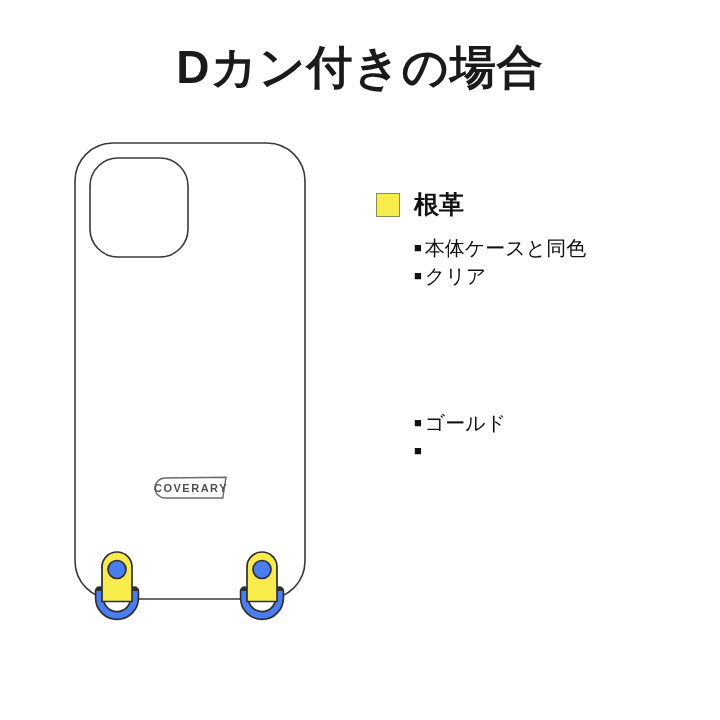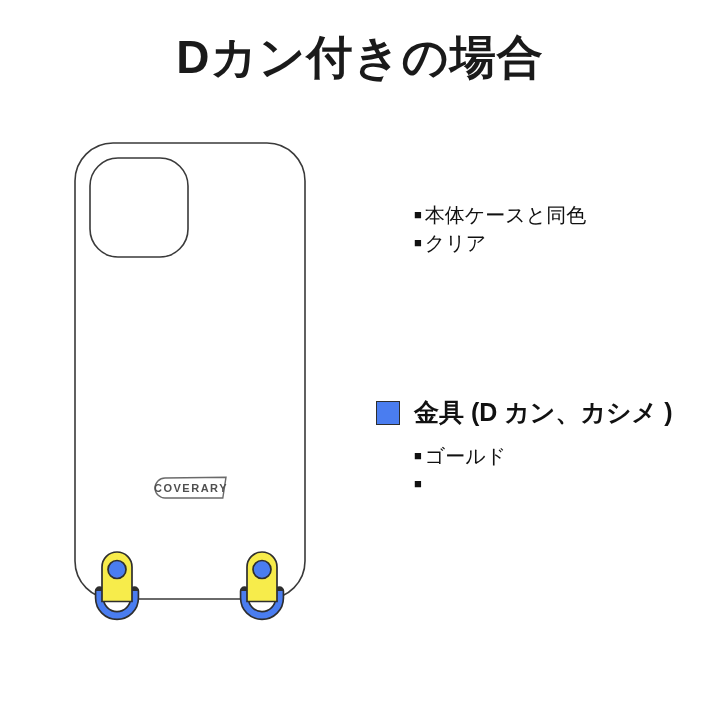"Dカン付きの場合" .page-title { top: 32px -> 42px }
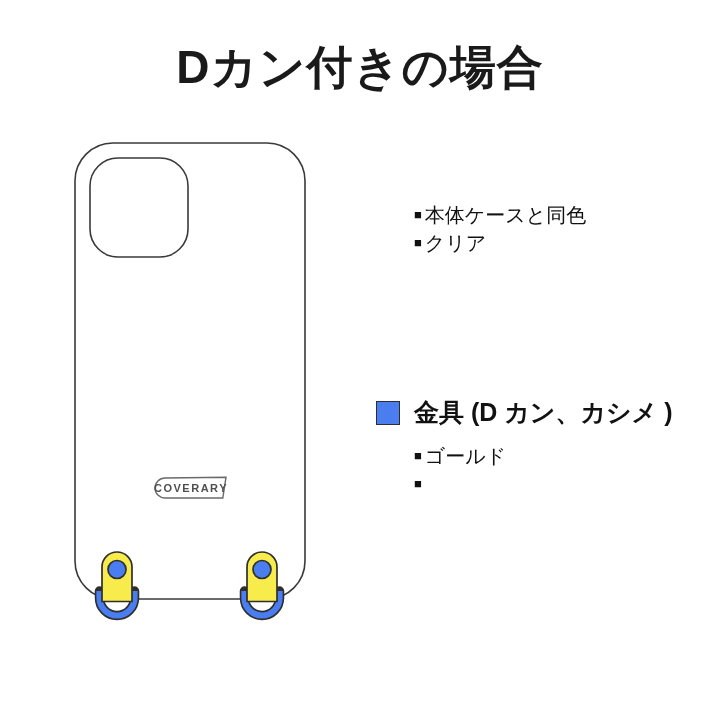"根革" div.g-head { html: none -> <div> <span></span> <span>根革</span> </div> }
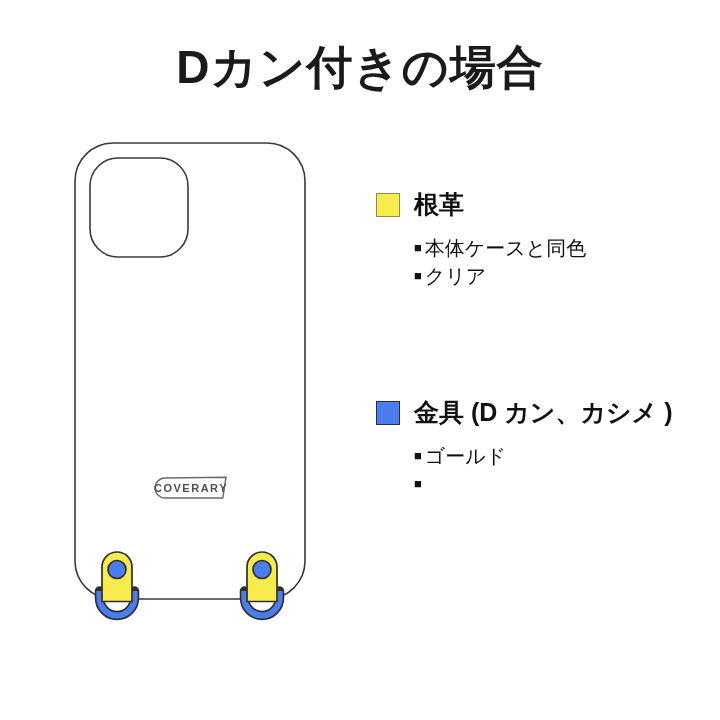"金具 (D カン、カシメ )" div.g-head { html: <div> <span></span> <span>金具 (D カン、カシメ )</span> </div> -> none }
